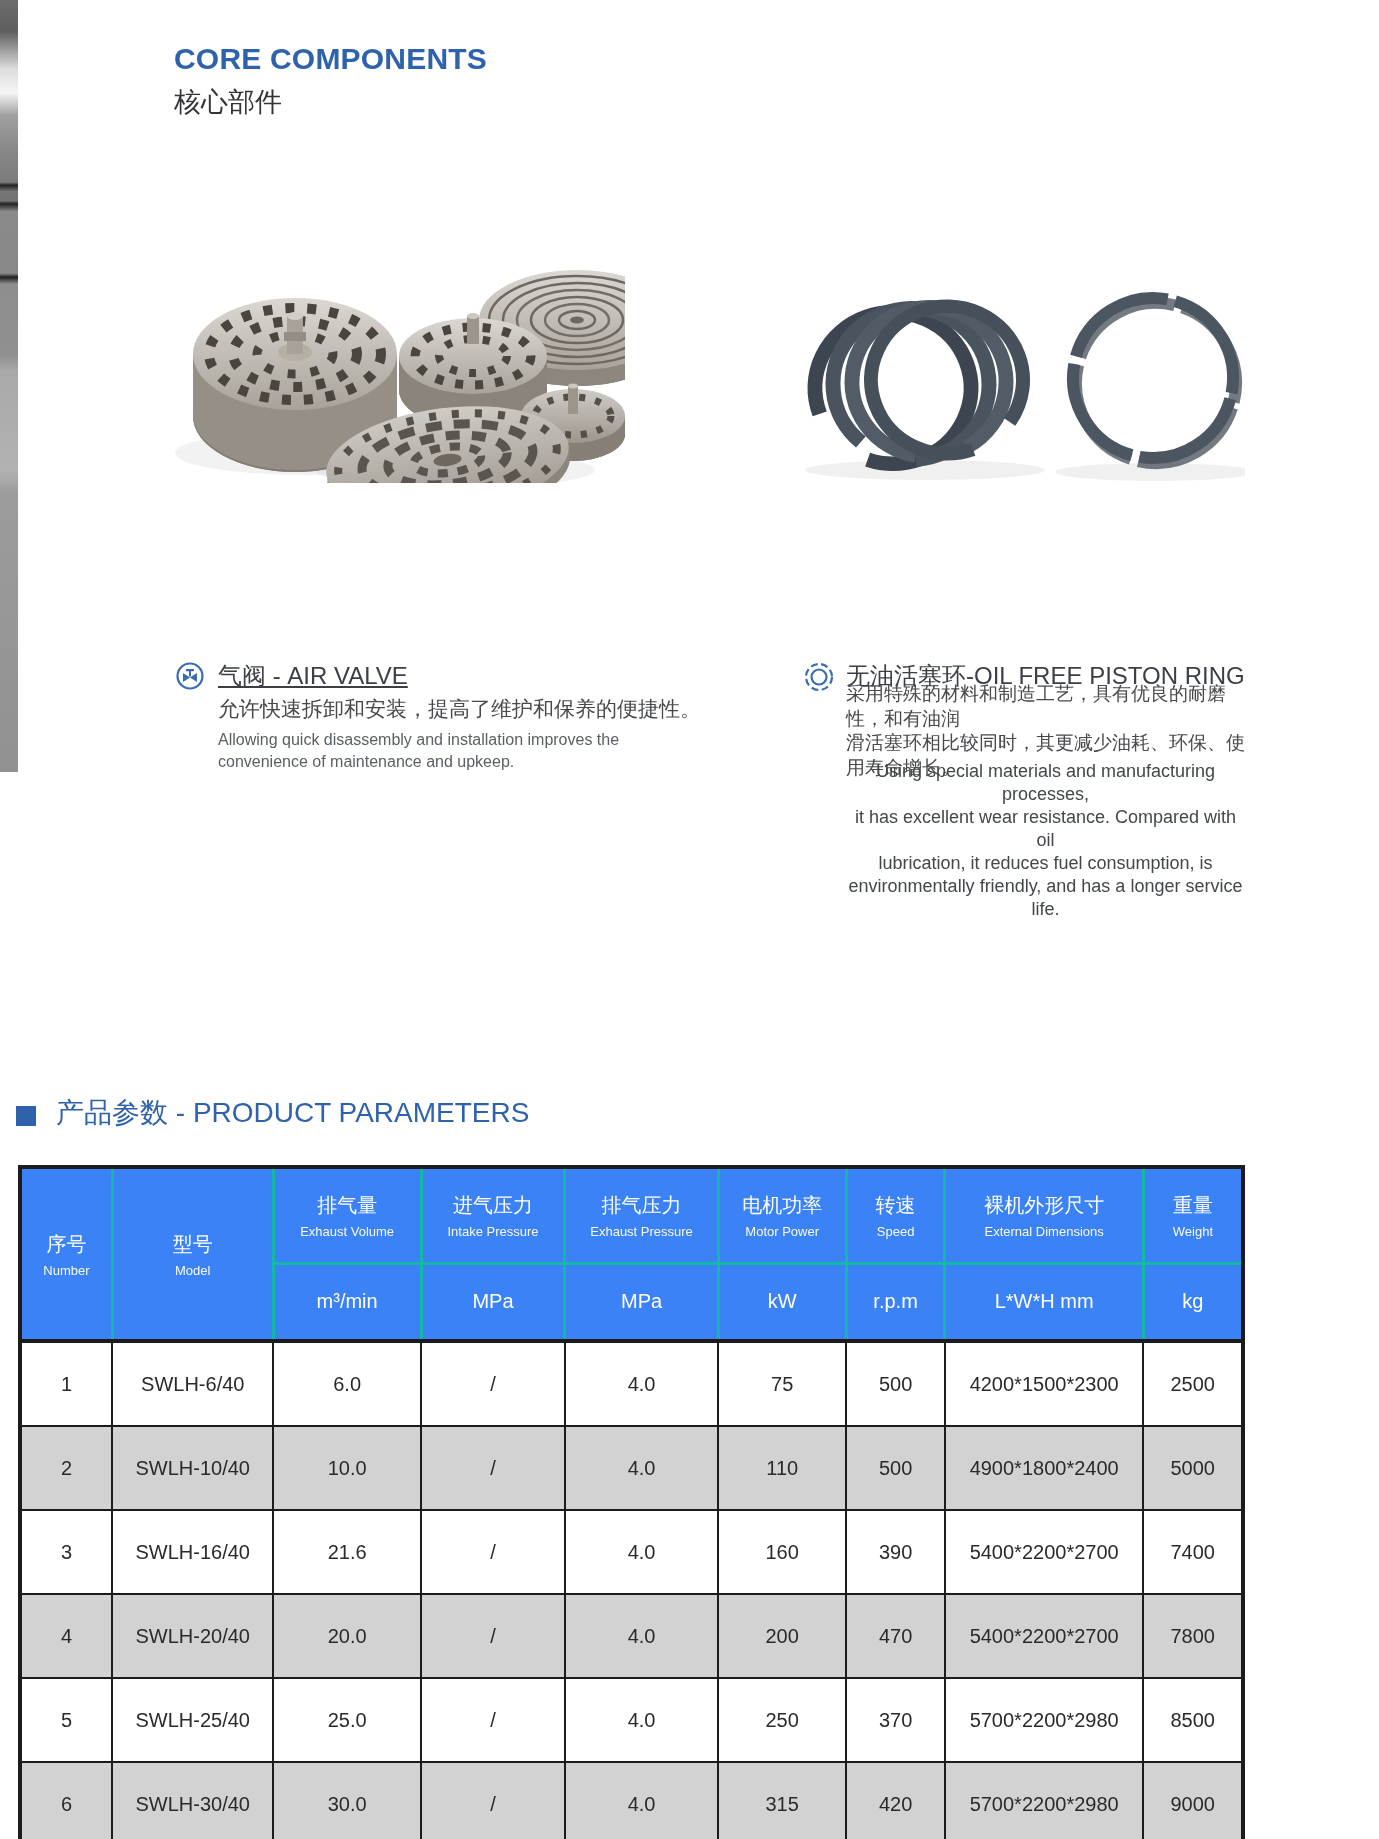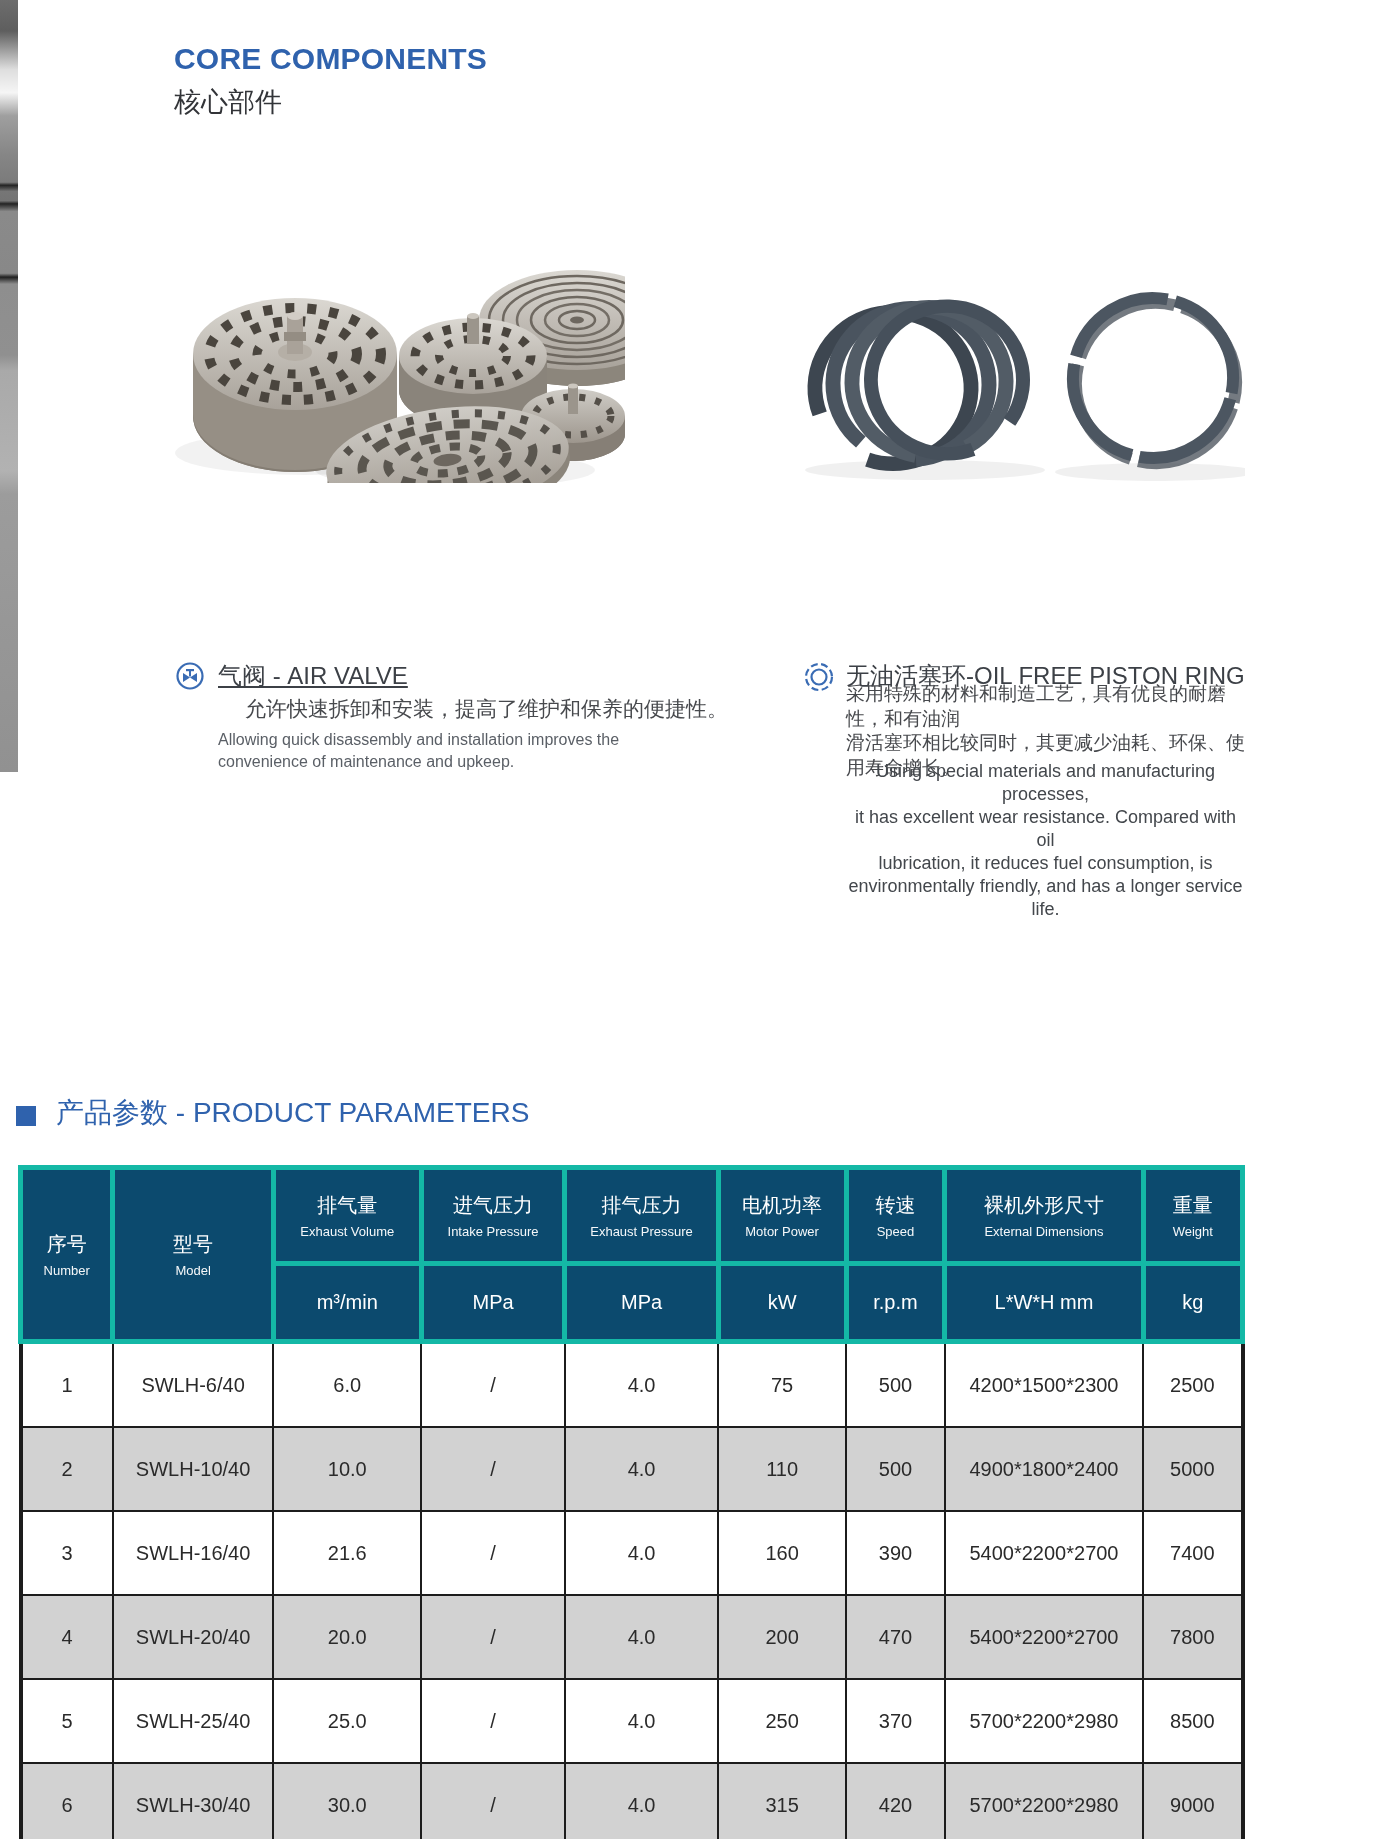"允许快速拆卸和安装，提高了维护和保养的便捷性。" .desc-zh { margin-left: 27px -> none }
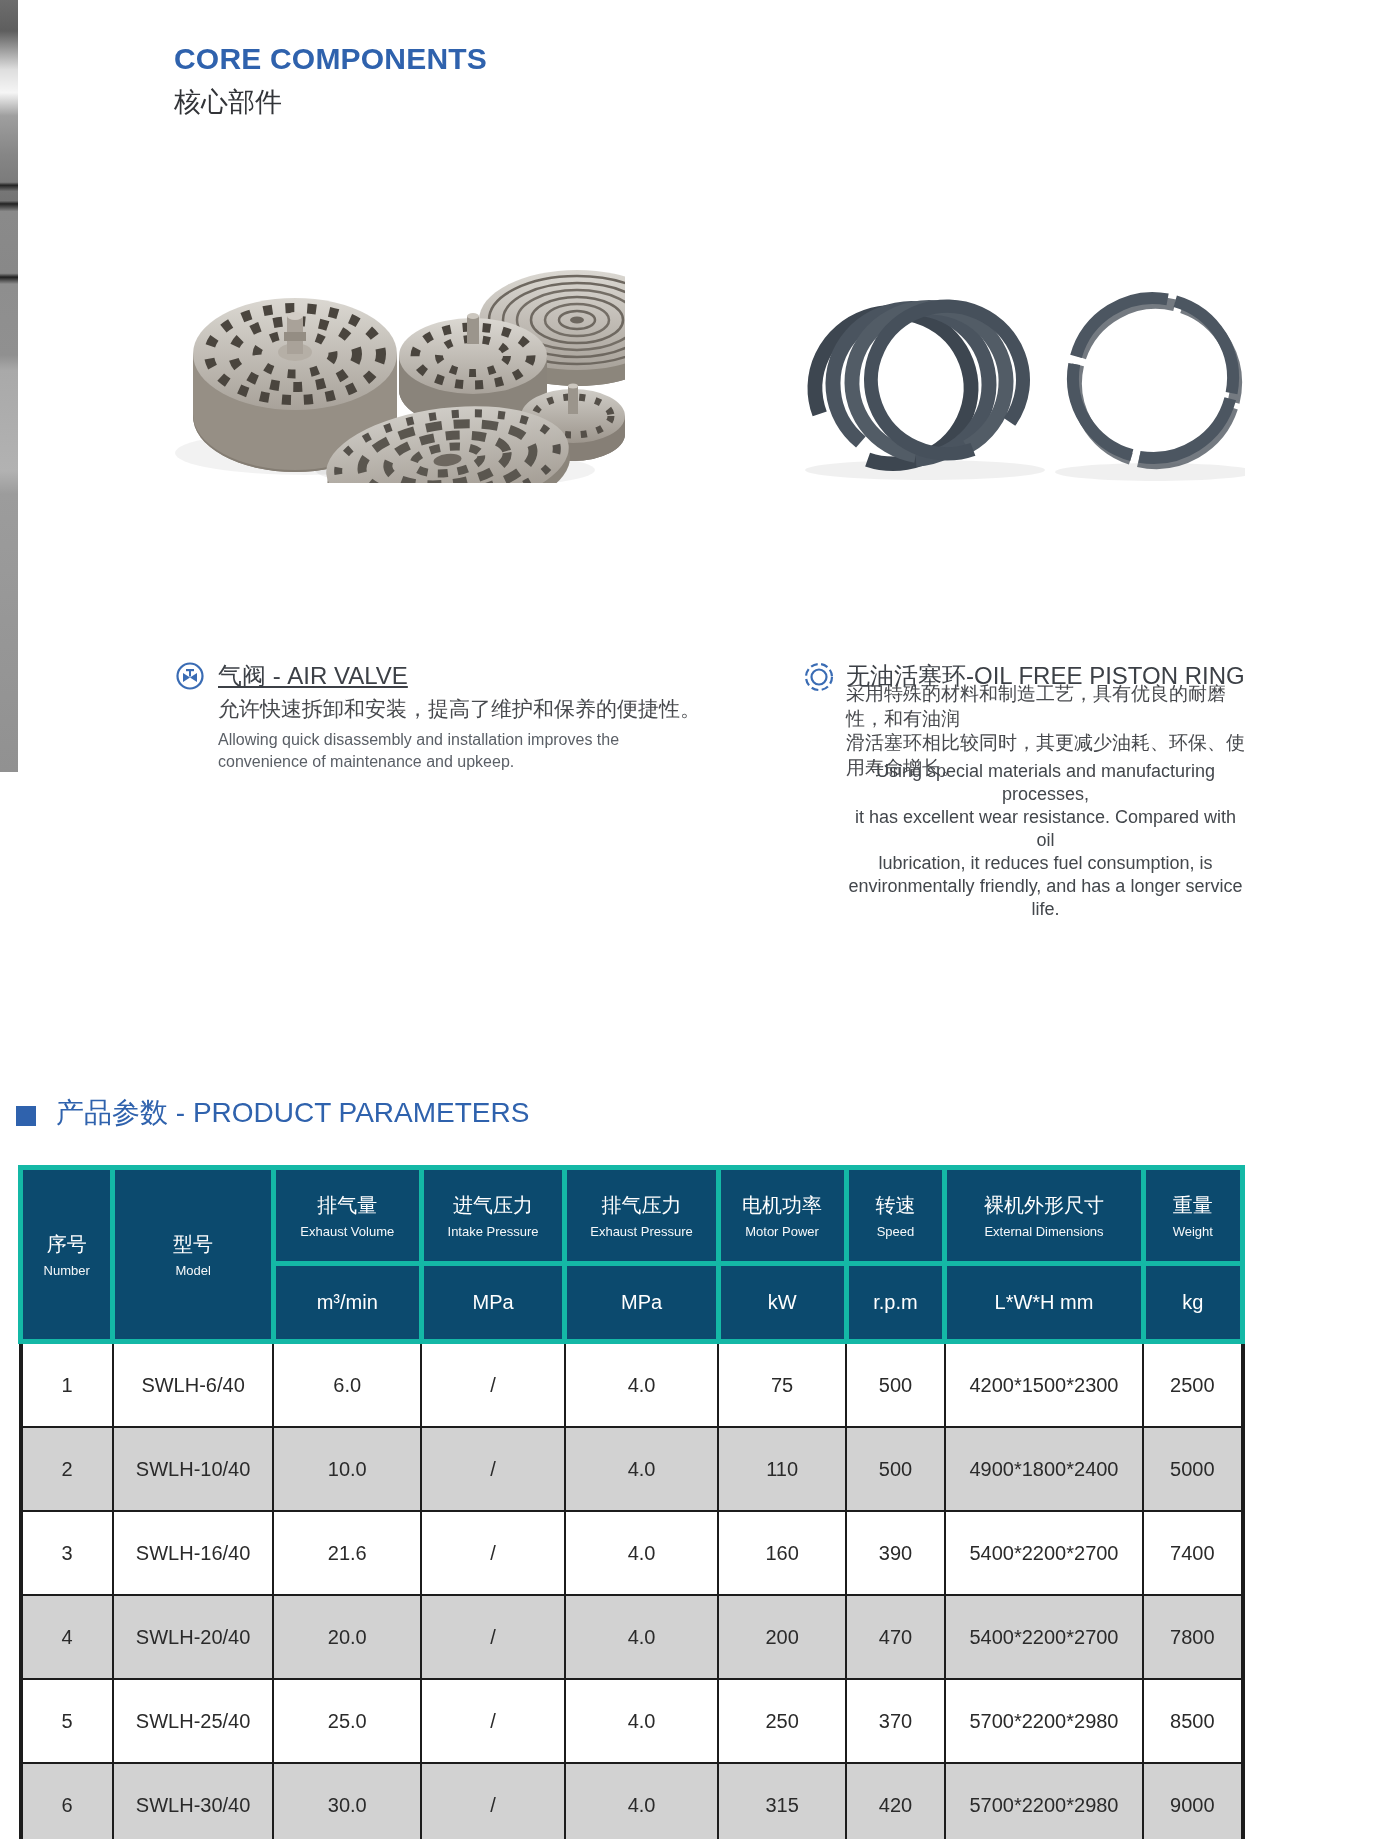"排气量" #params-table thead th { background: #0c4a6e -> #3b82f6; border: 5px solid #14b8a6 -> 3px solid #14b8a6 }
